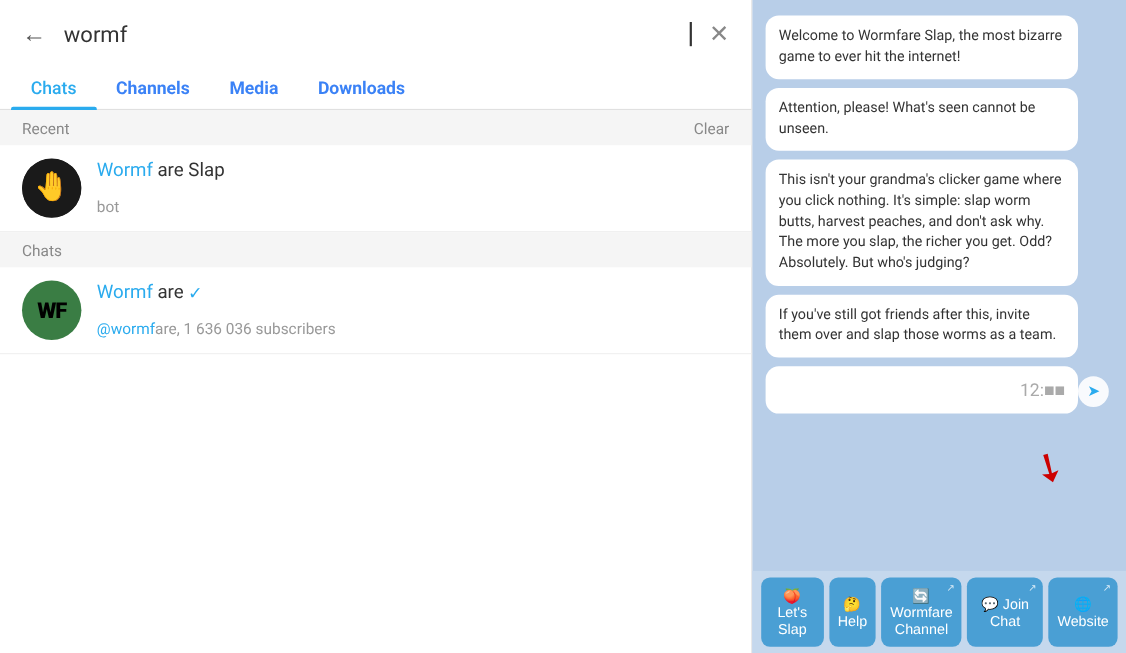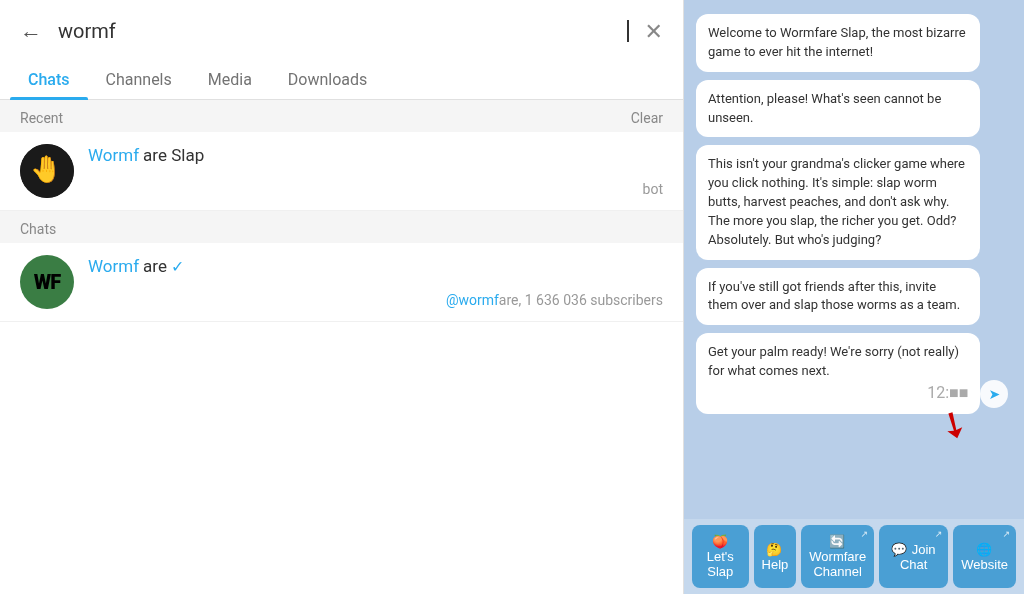"Channels" .tab { color: #737373 -> #3b82f6; font-weight: none -> bold }
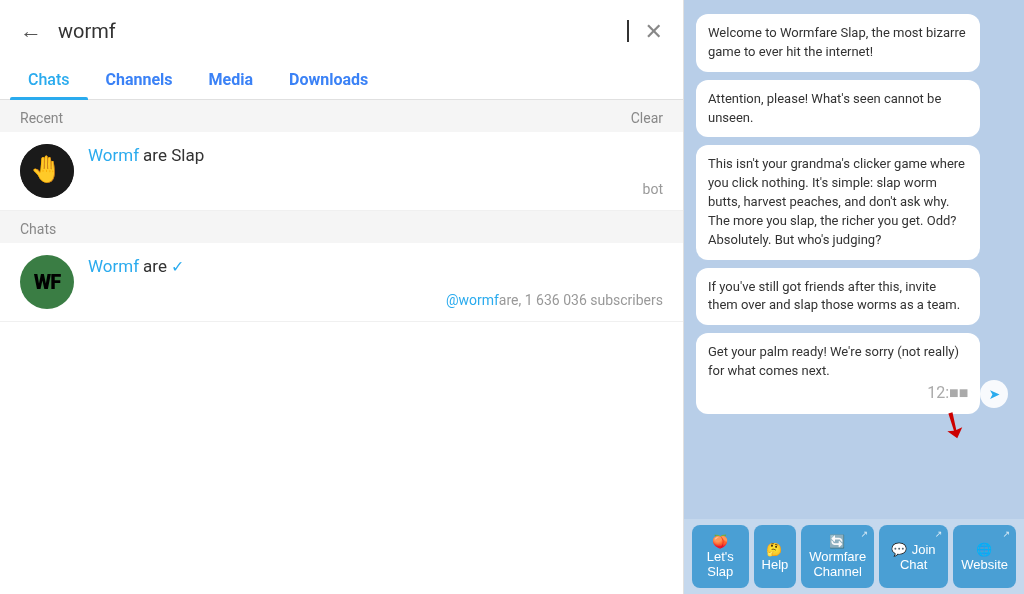"bot" .chat-sub { text-align: right -> none }
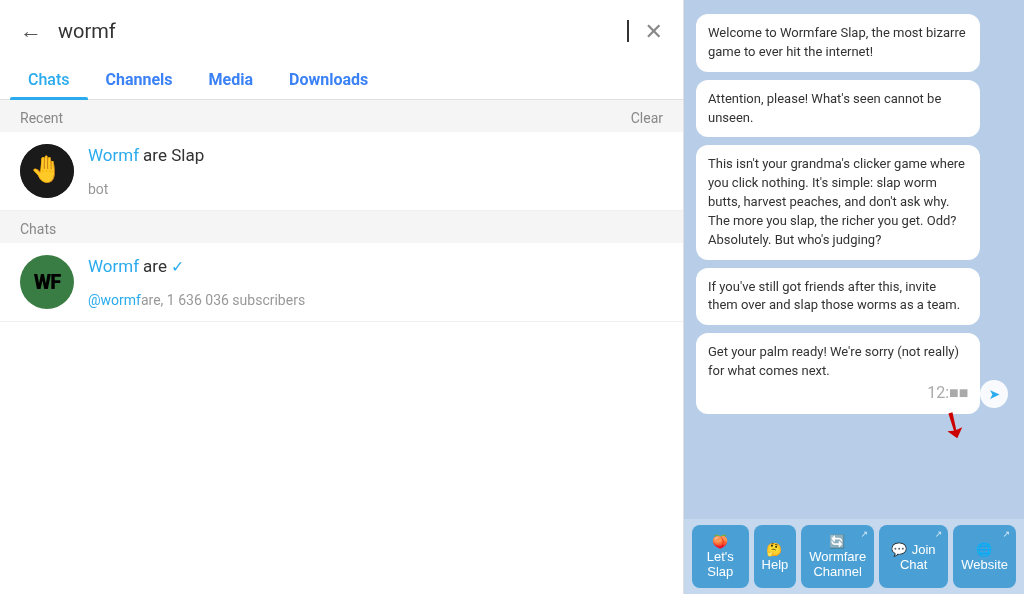"Get your palm ready! We're" span { html: <span>Get your palm ready! We're sorry (not really) for what comes next.</span> -> none }
